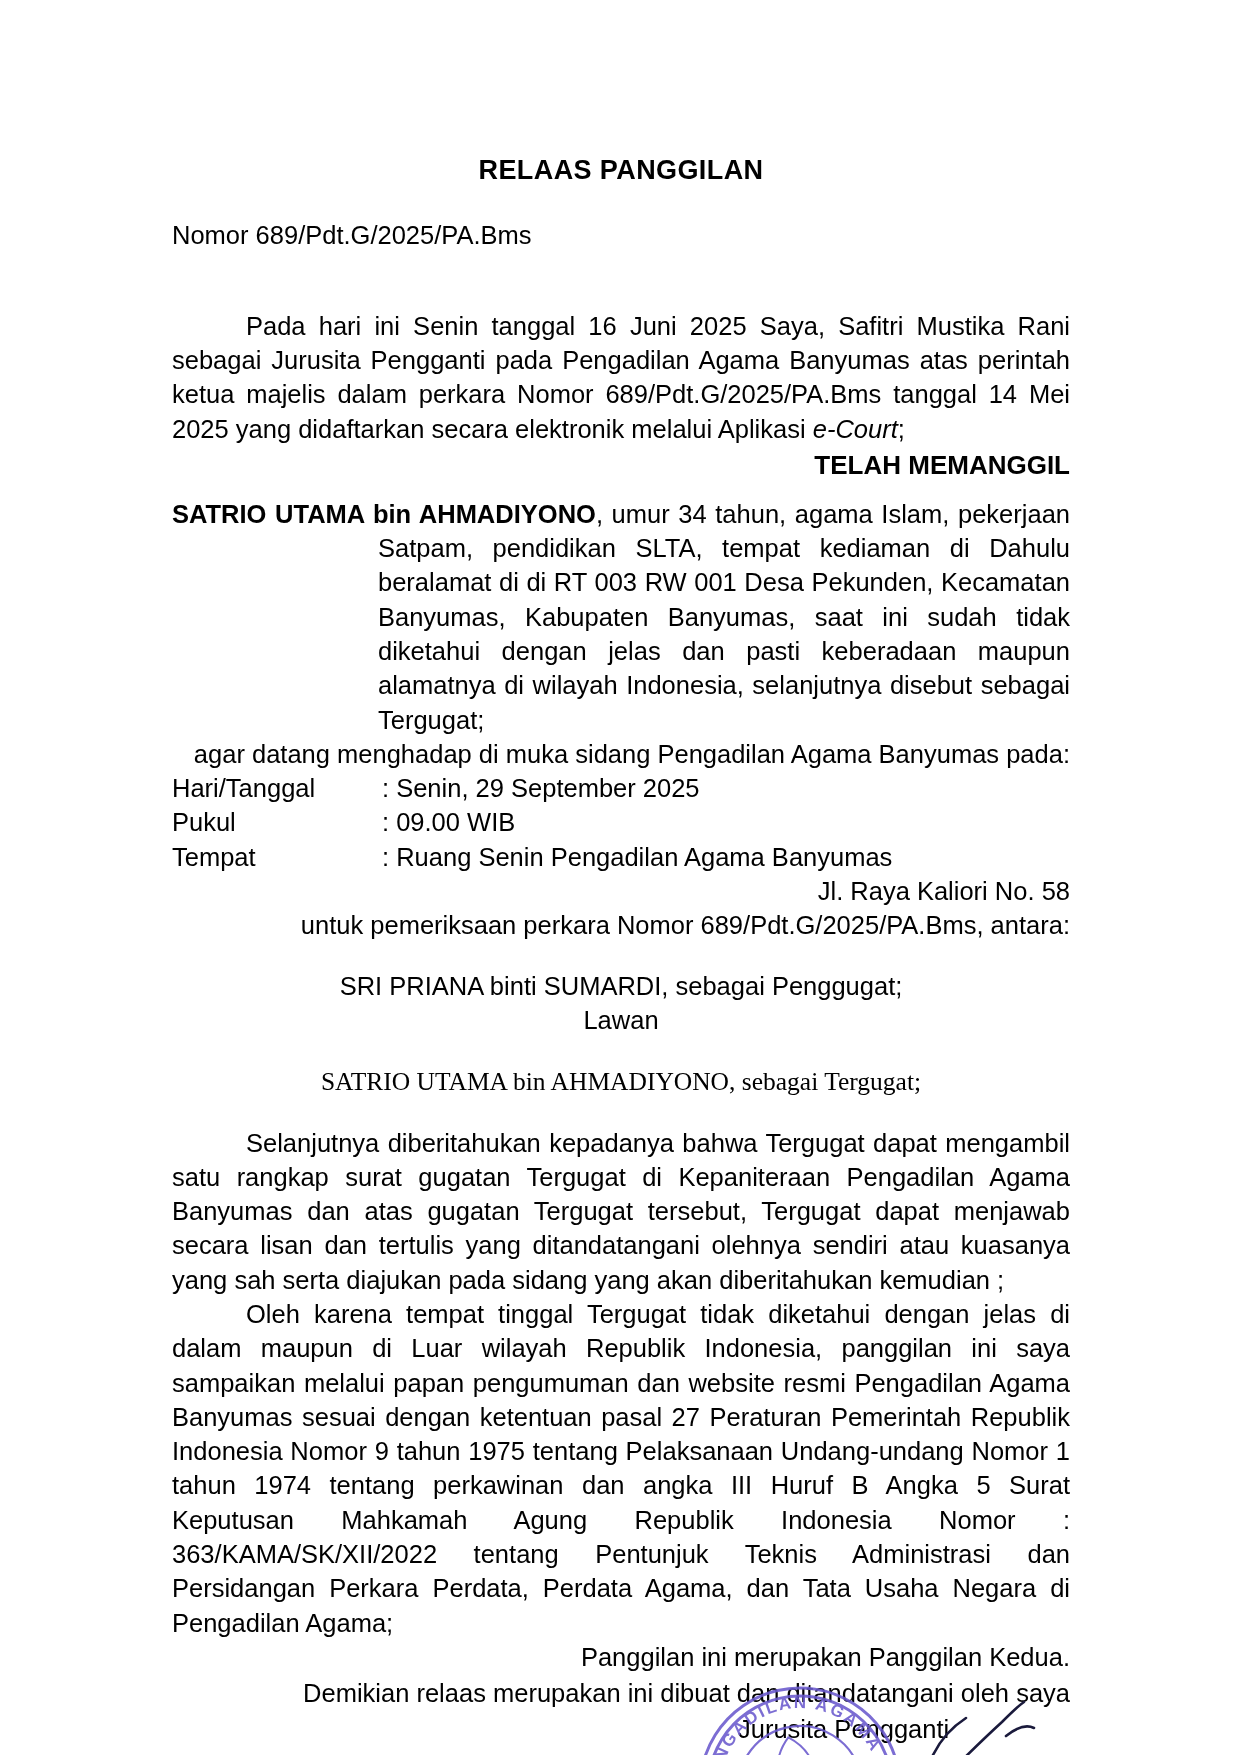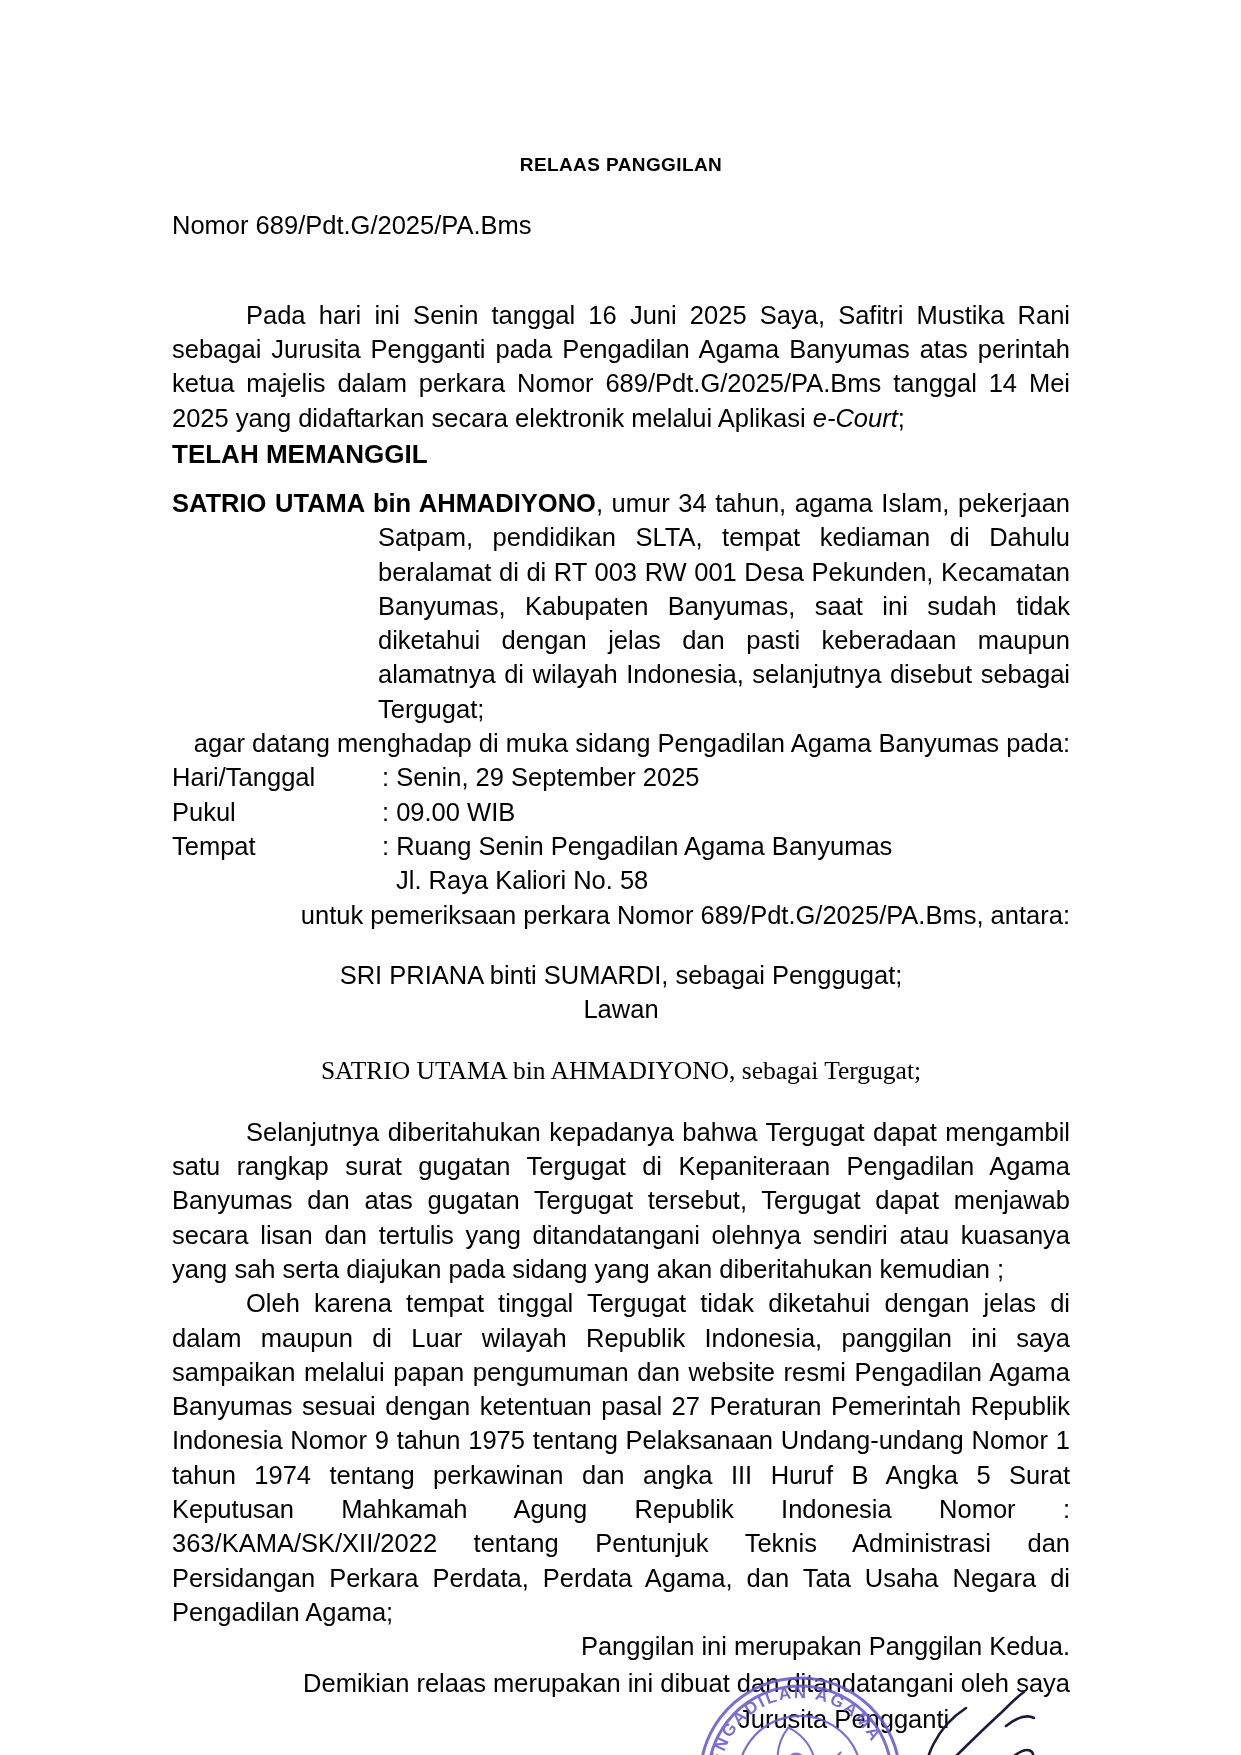"RELAAS PANGGILAN" .title { font-size: 19px -> 27px }
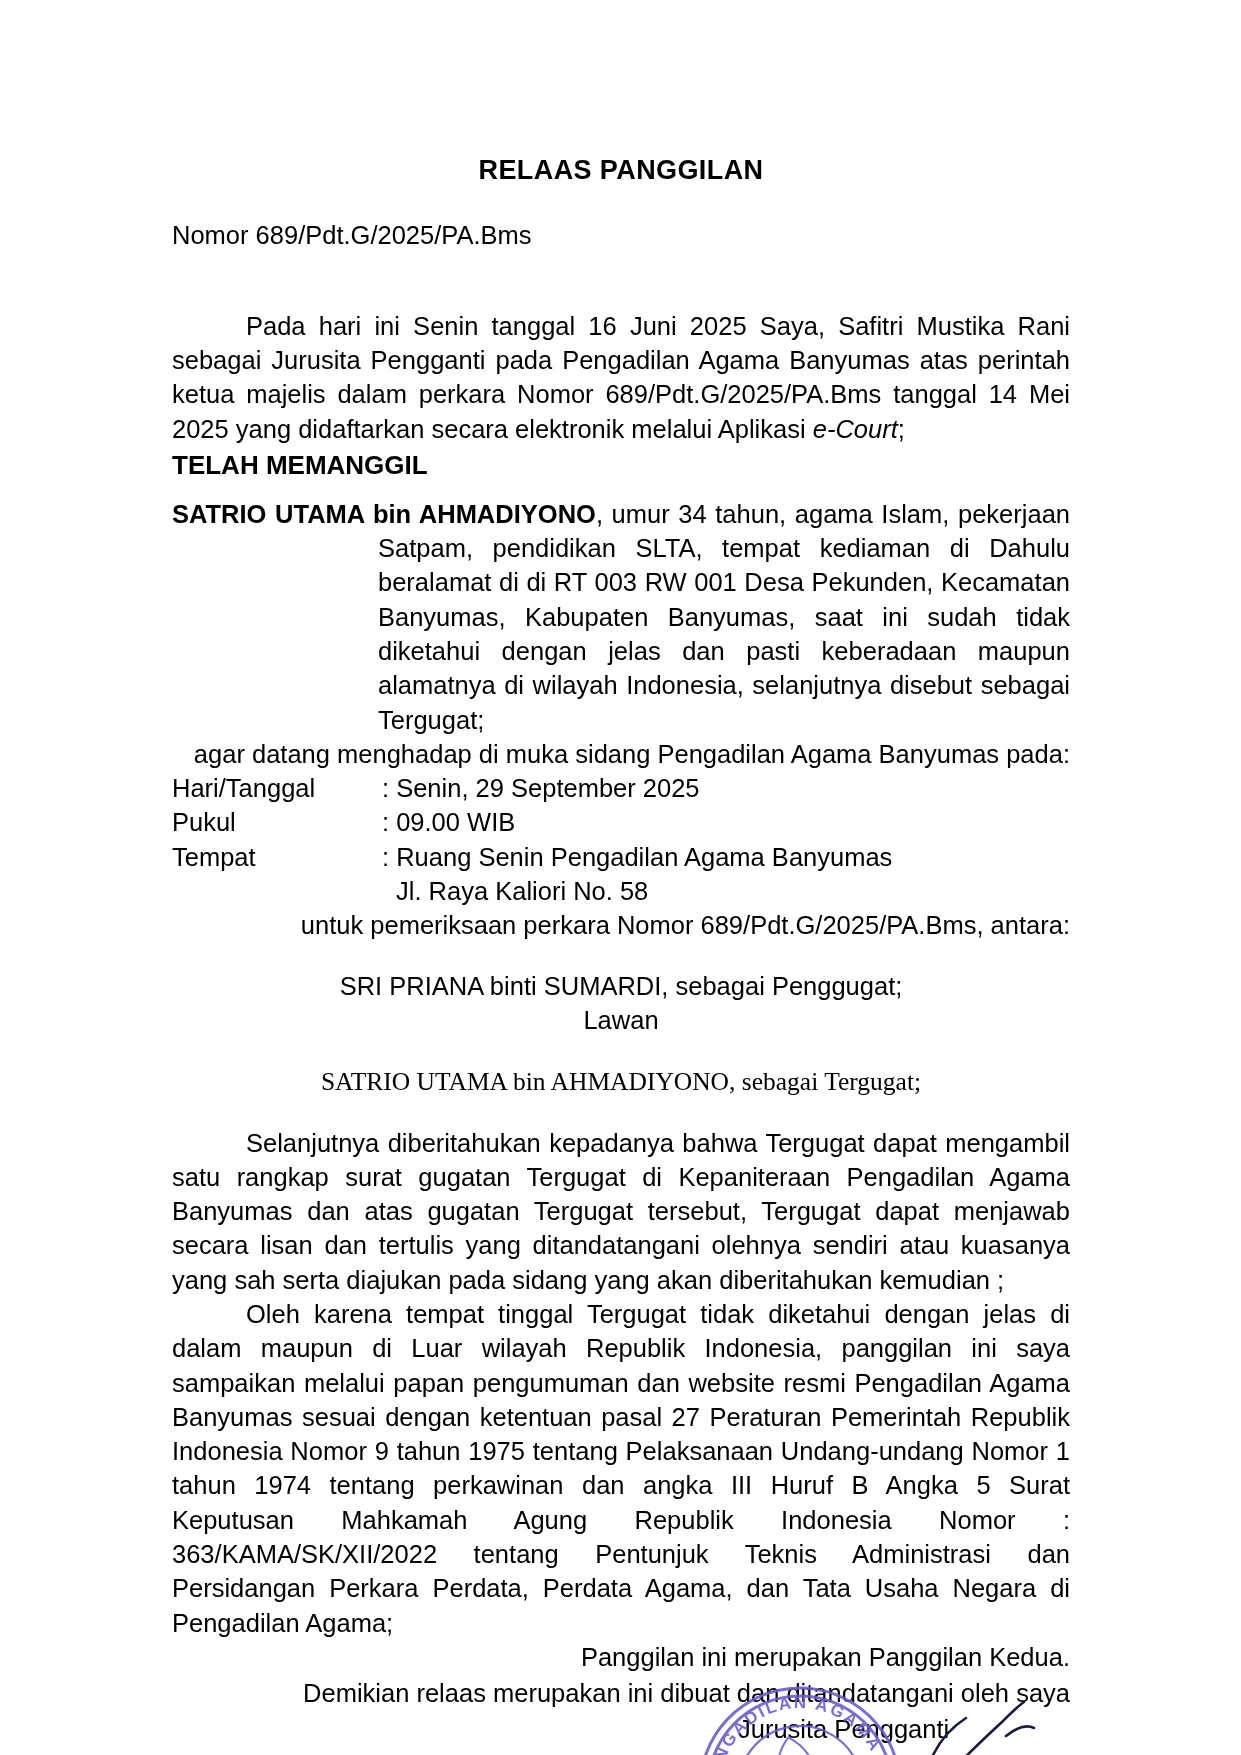"TELAH MEMANGGIL" .section-head { text-align: left -> right }
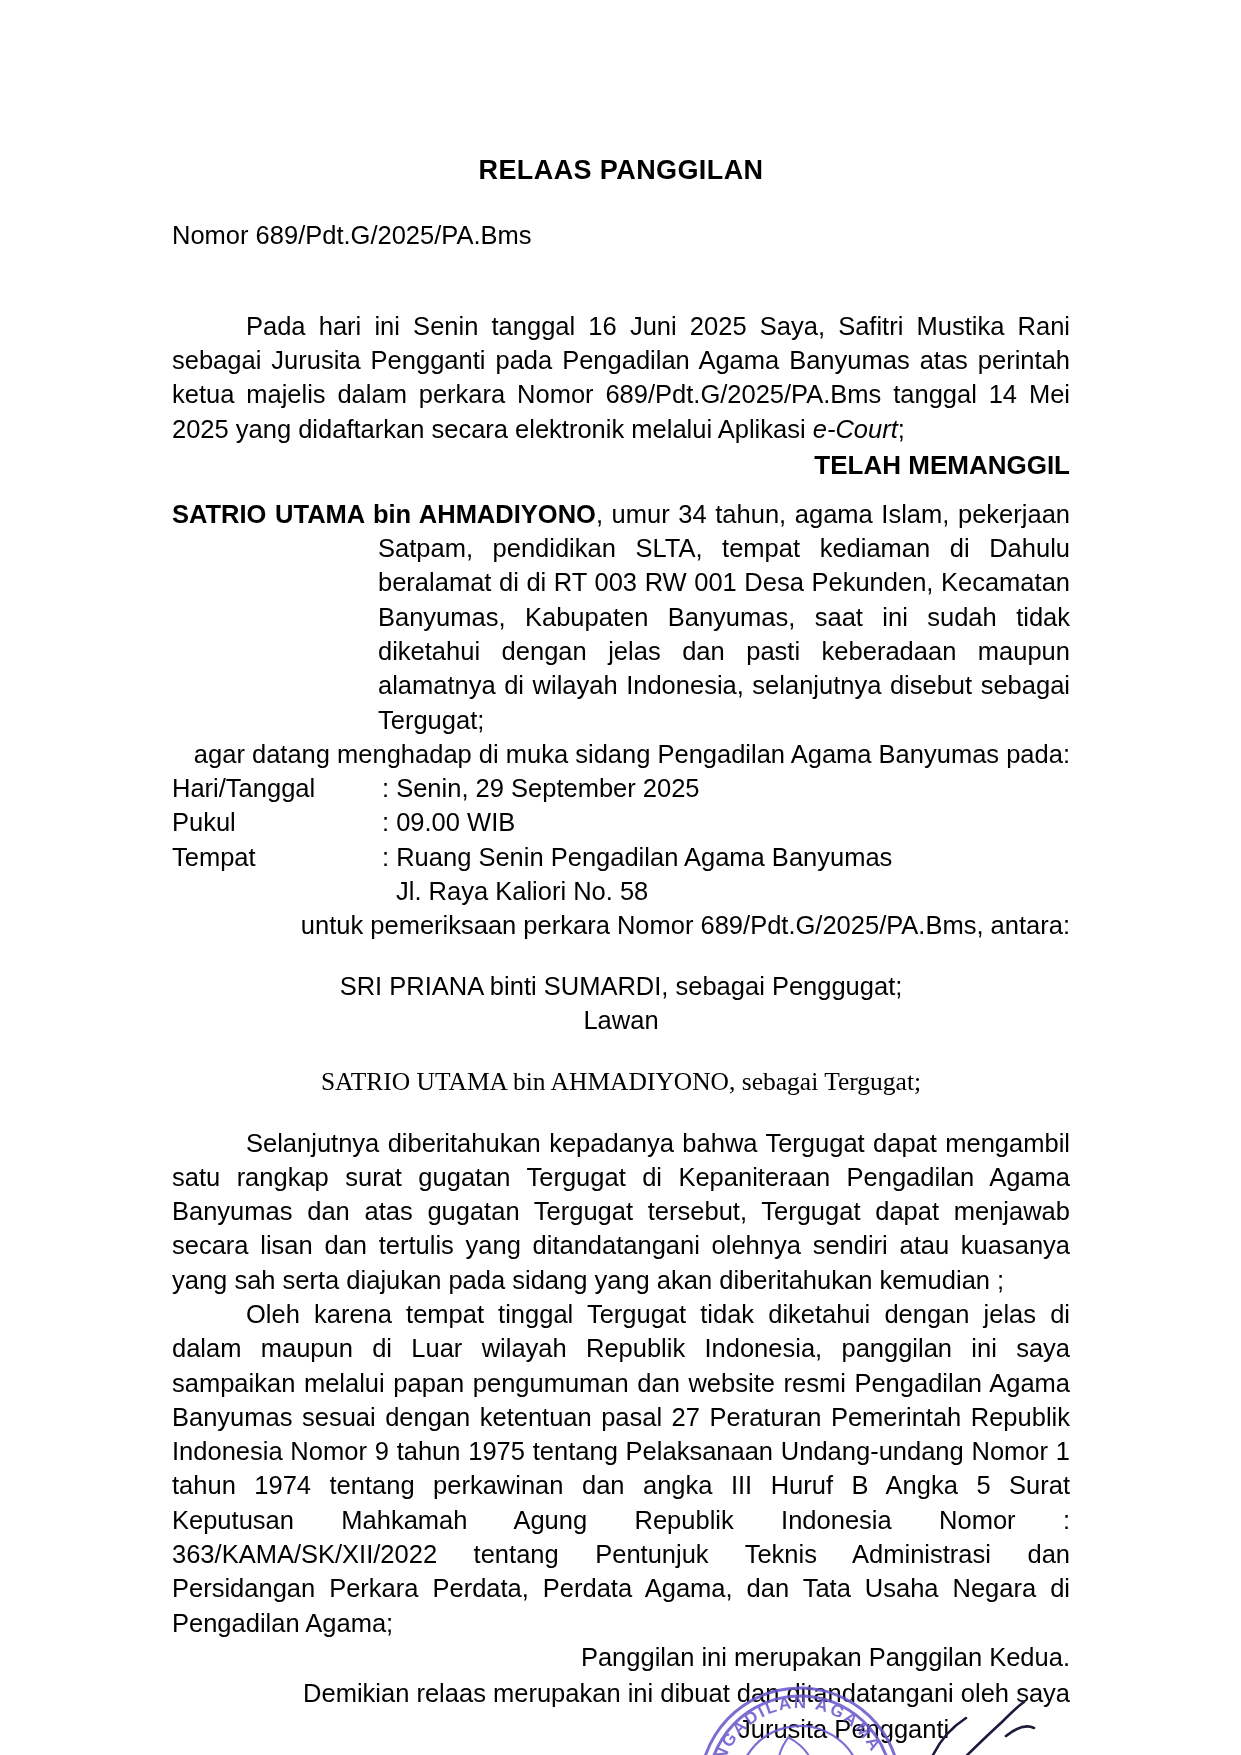"Jl. Raya Kaliori No. 58" .kv-sub { text-align: none -> right }
